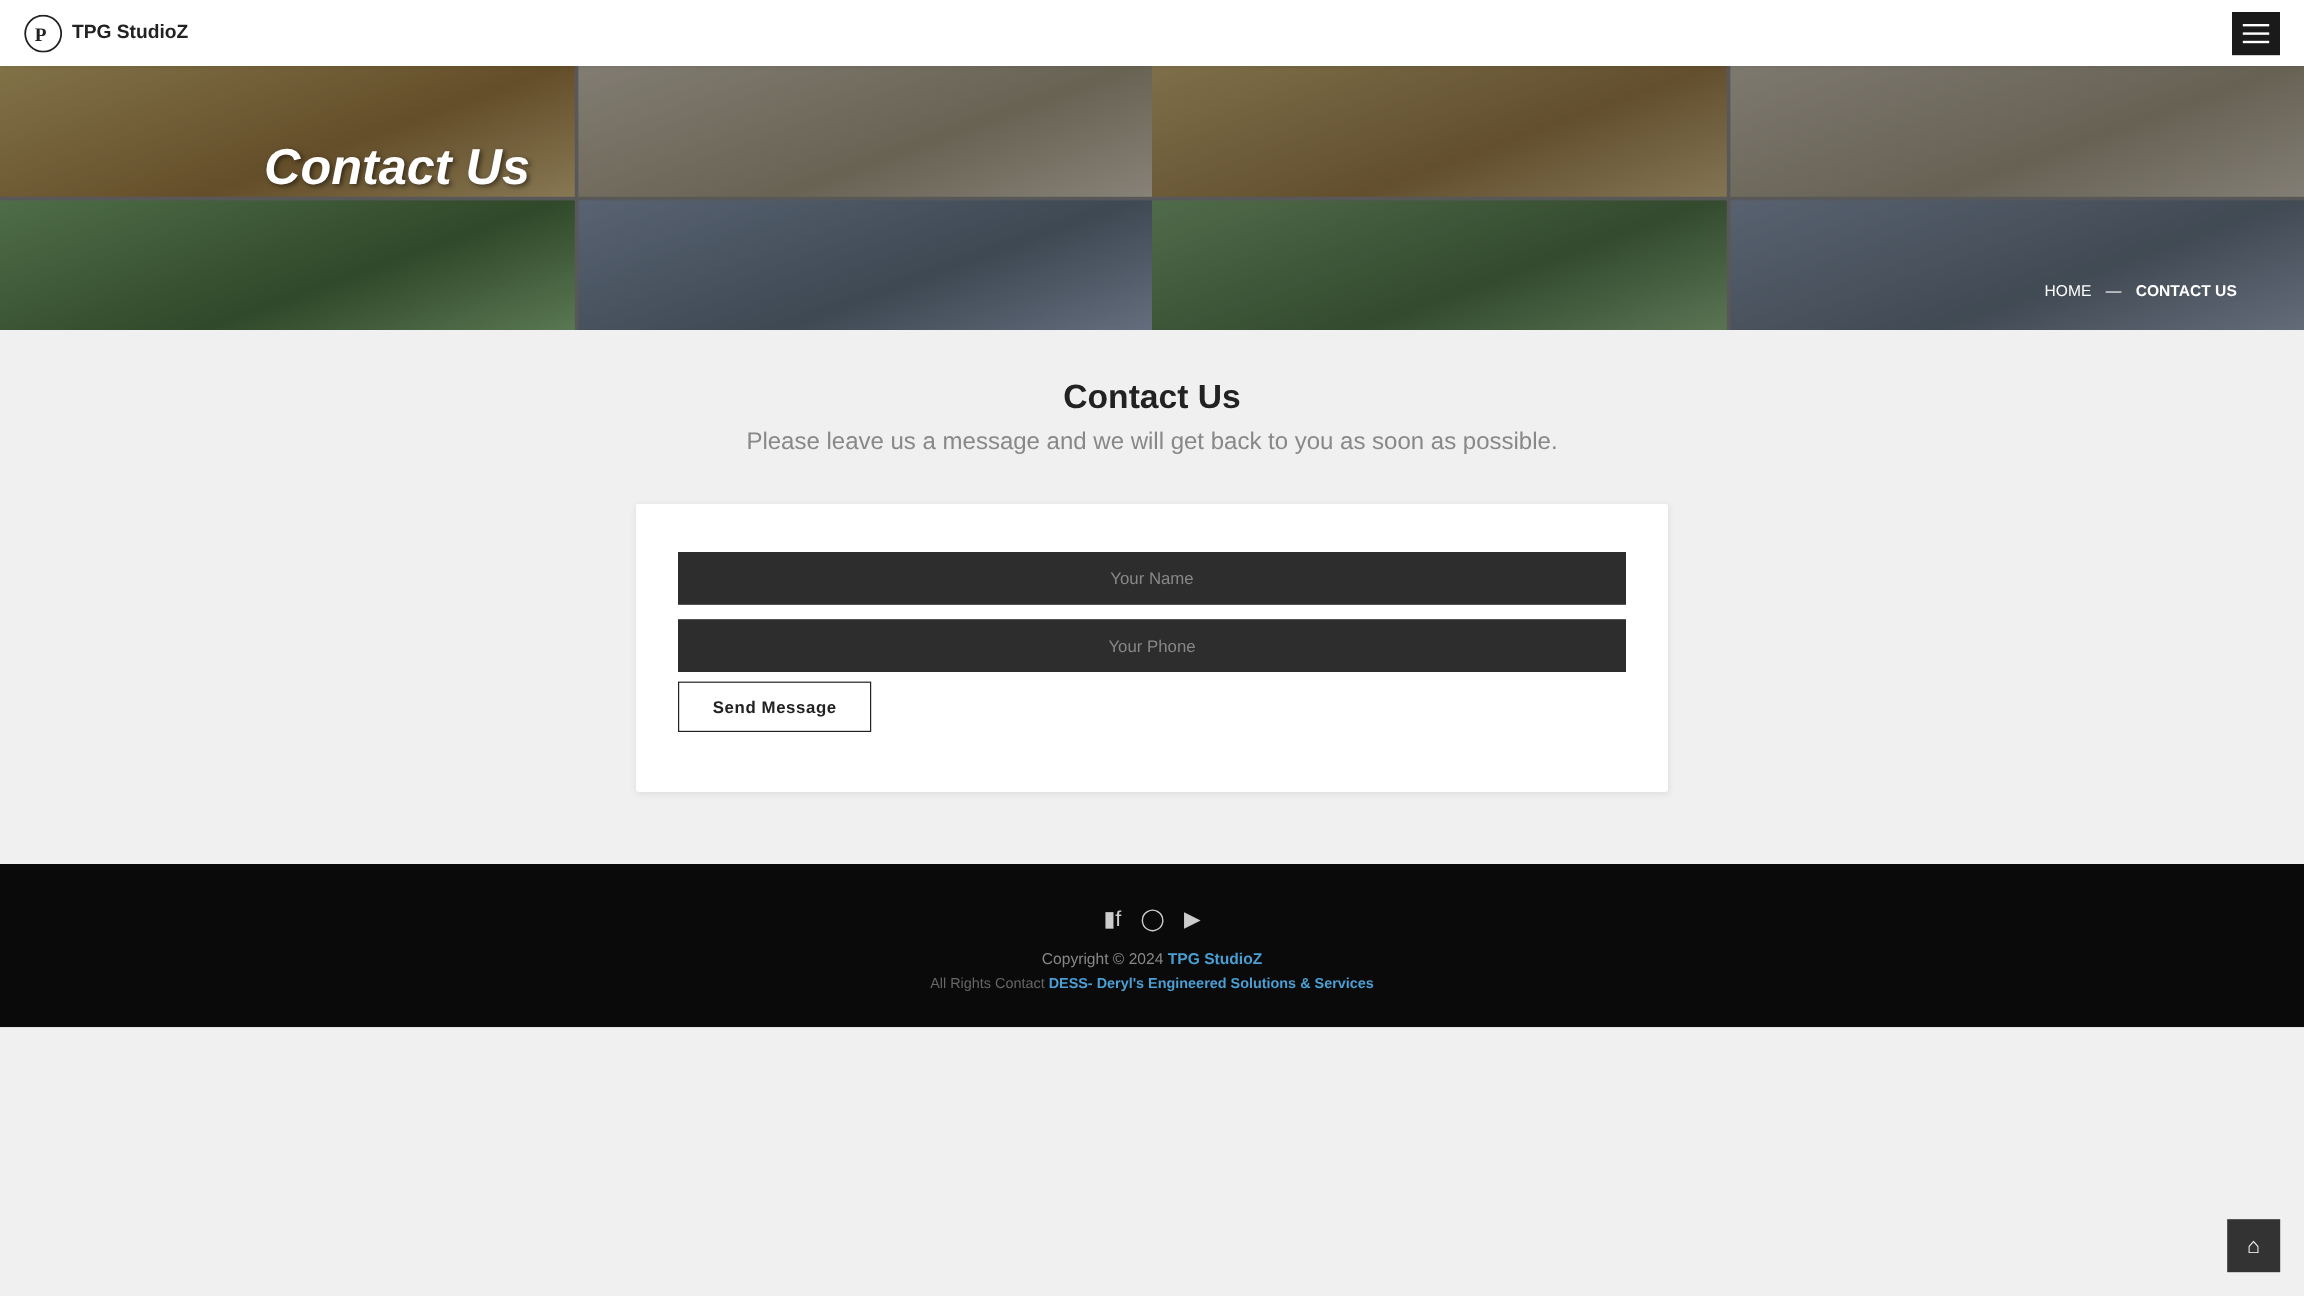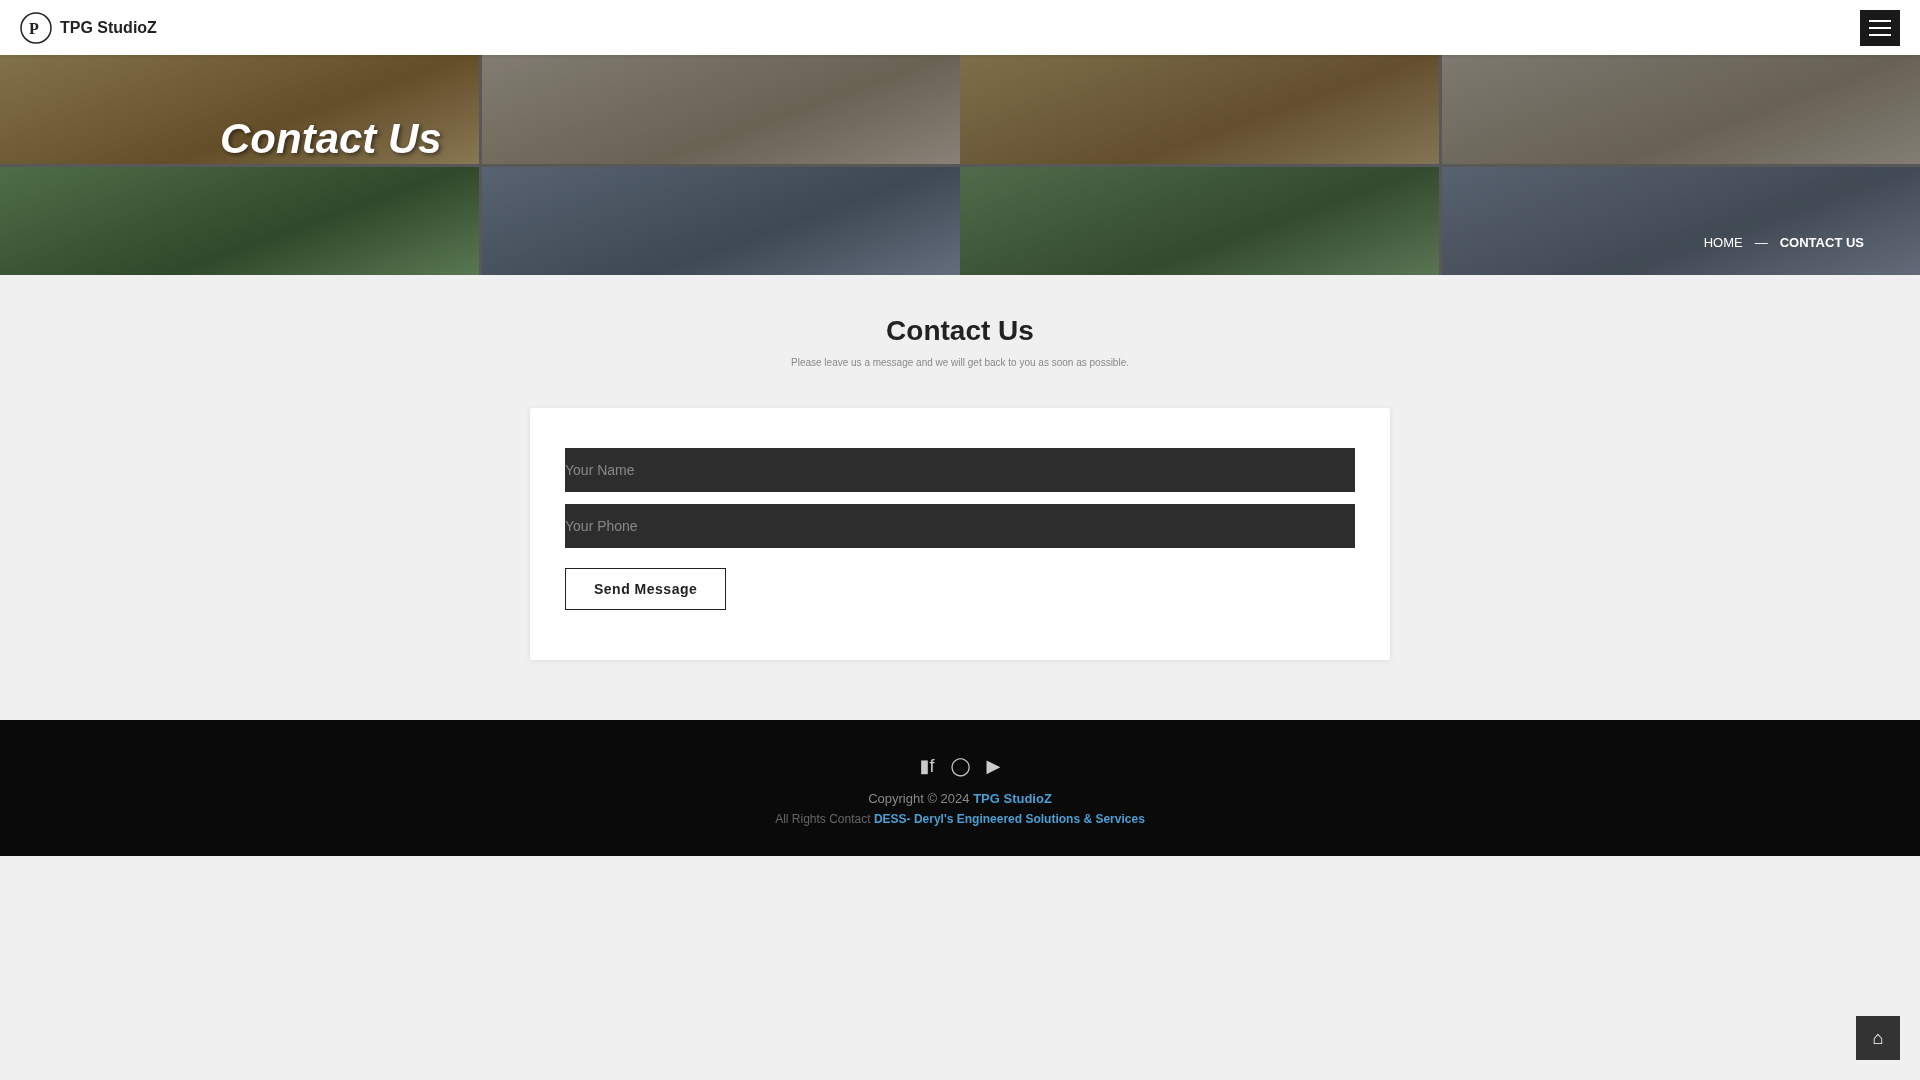"Please leave us a message" .section-subtitle { font-size: 10px -> 20px }
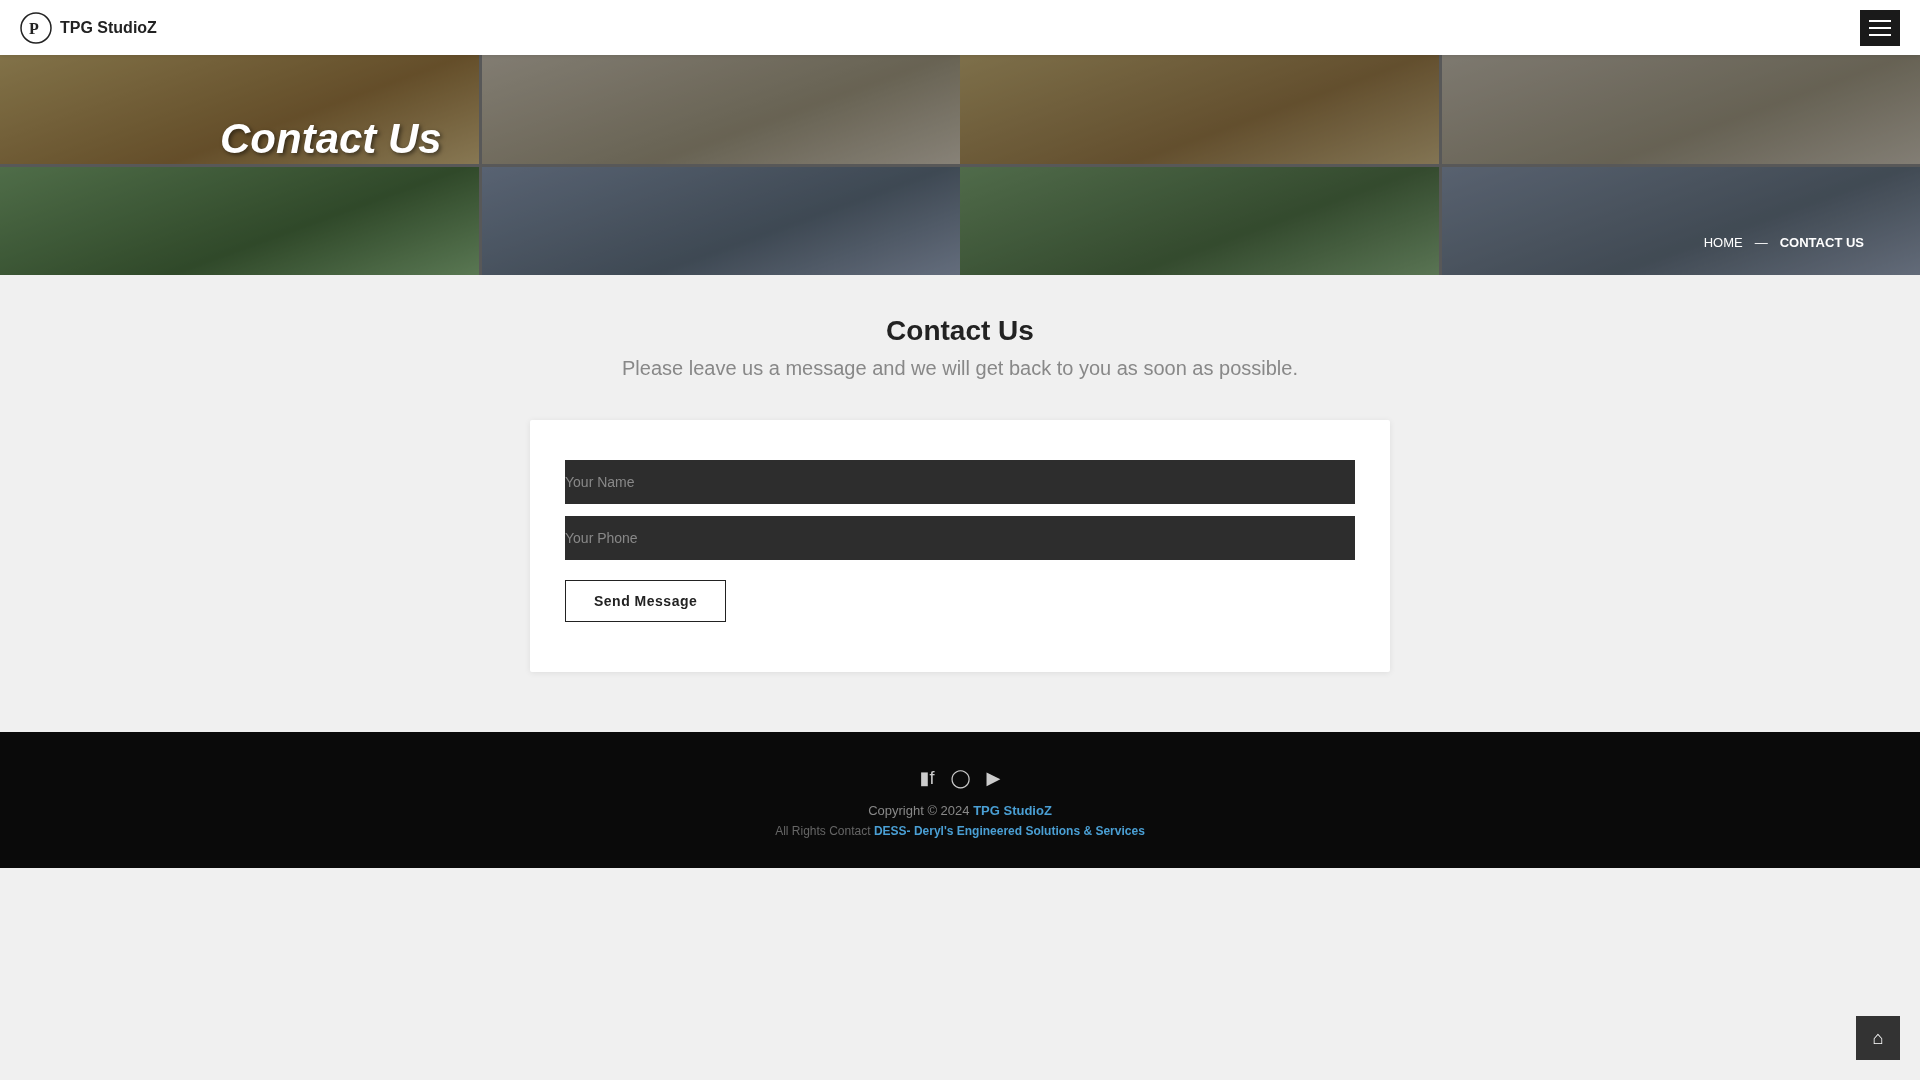"Your Name" .form-input { text-align: none -> center }
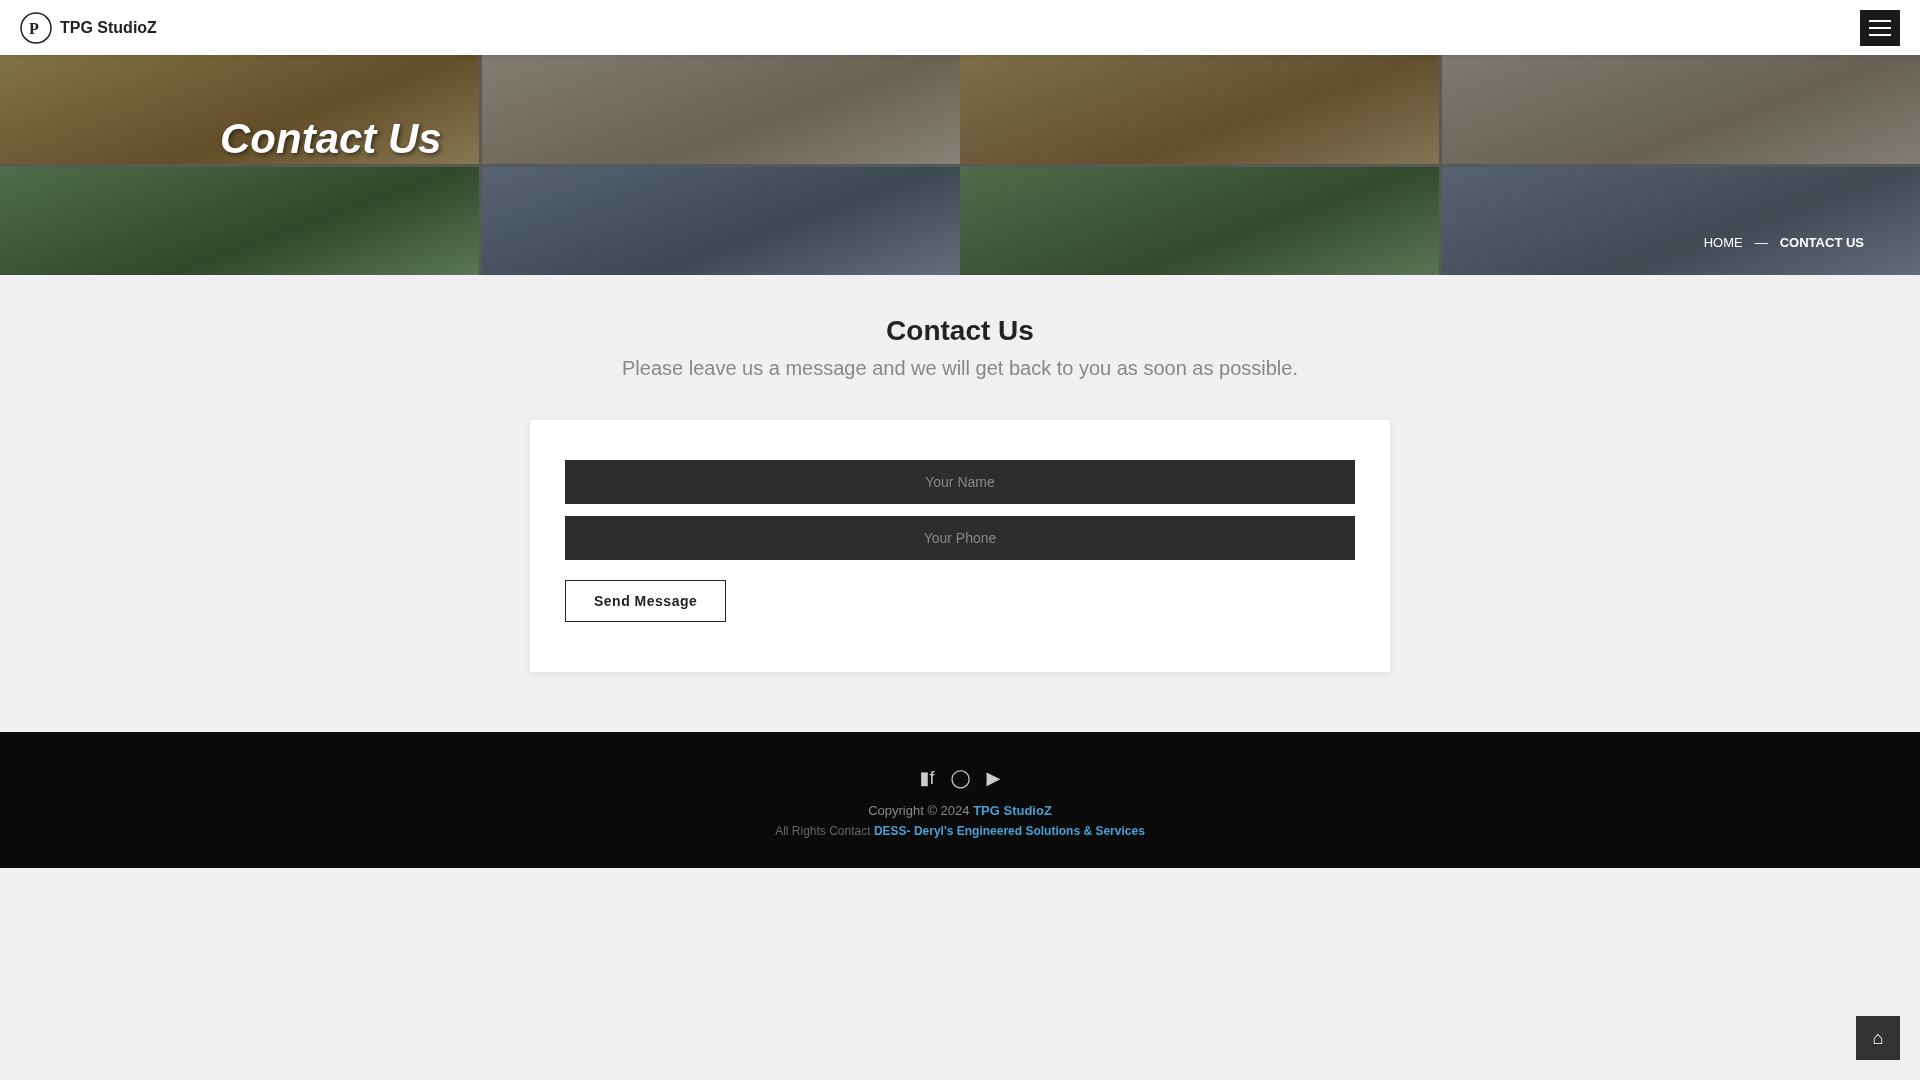"Send Message" .send-btn { margin-top: 20px -> 8px }
